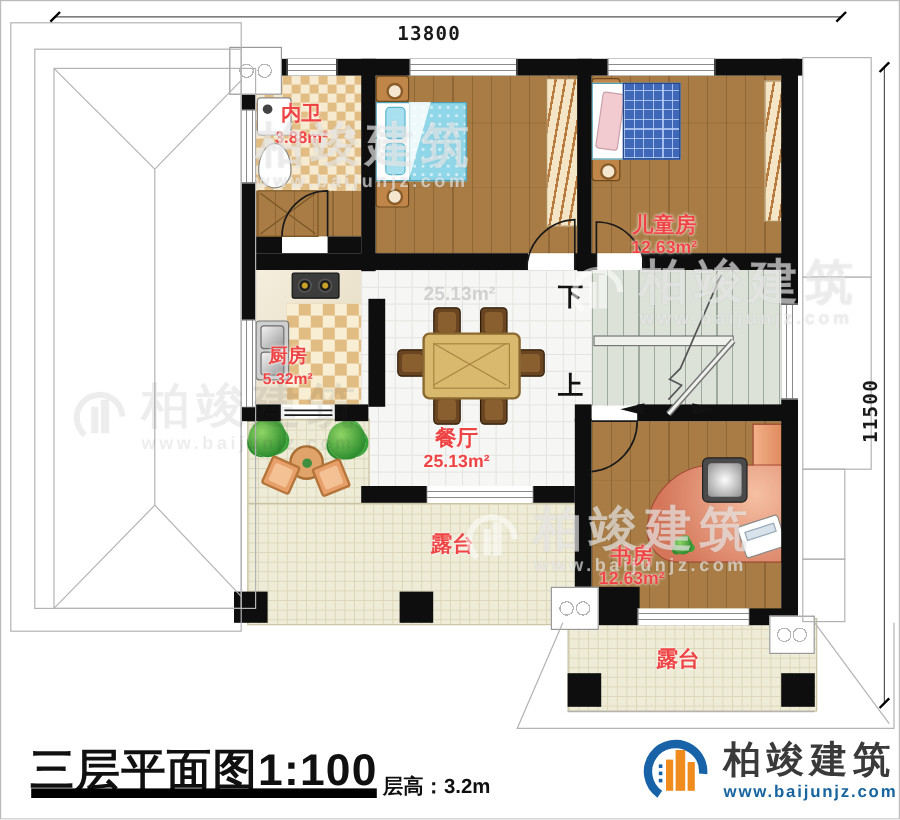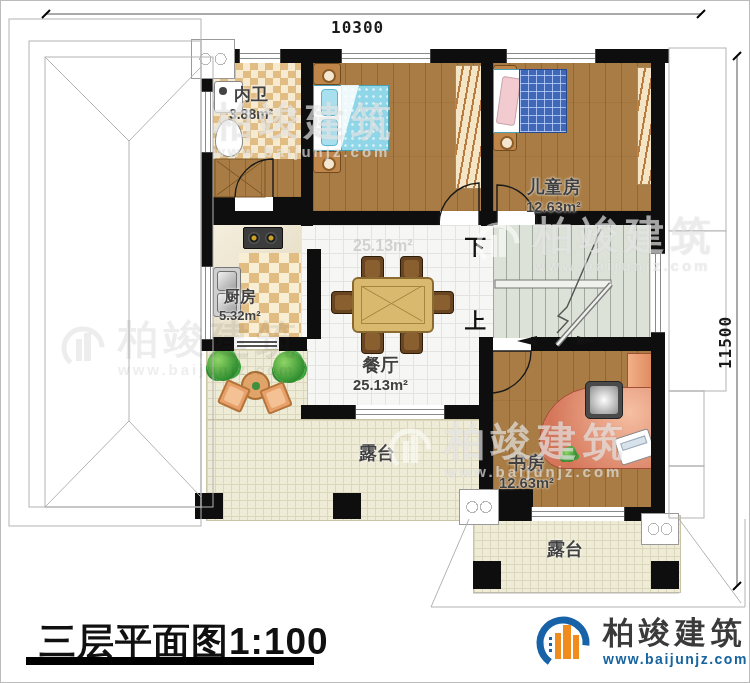"10300" div.abs { text: 10300 -> 13800 }
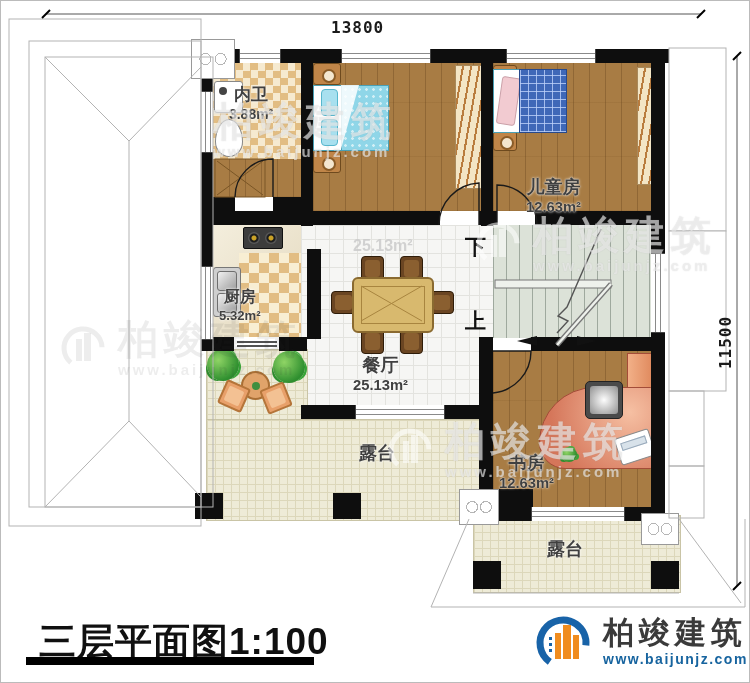"内卫" .lbl { color: #404040 -> #ef4444 }
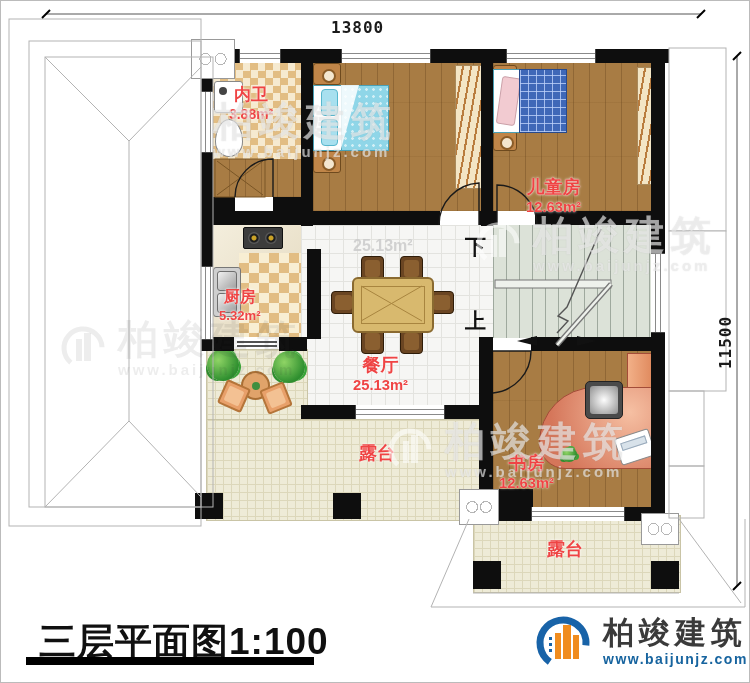"三层平面图1:100" div.abs { left: 38px -> 24px }
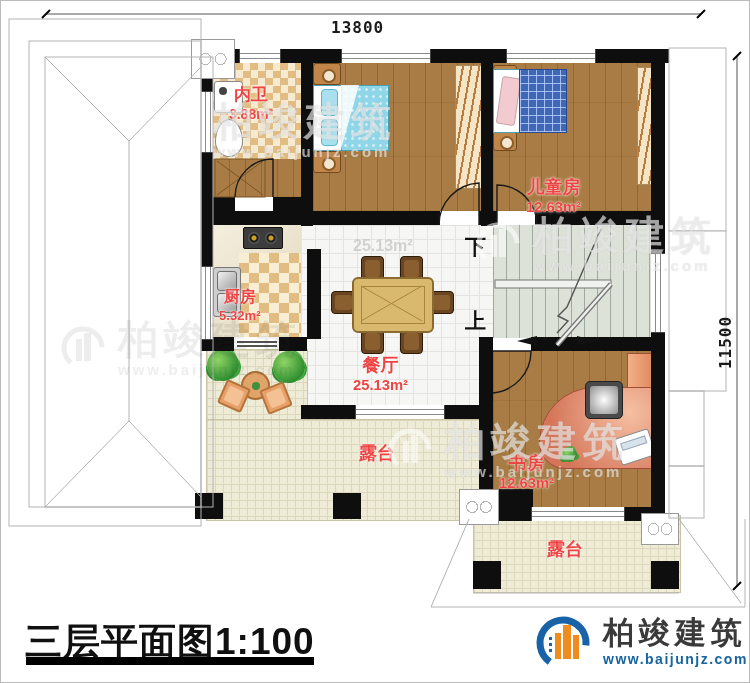"层高：3.2m" div.abs { html: none -> <div> <span>层高：</span><span>3.2m</span> </div> }
